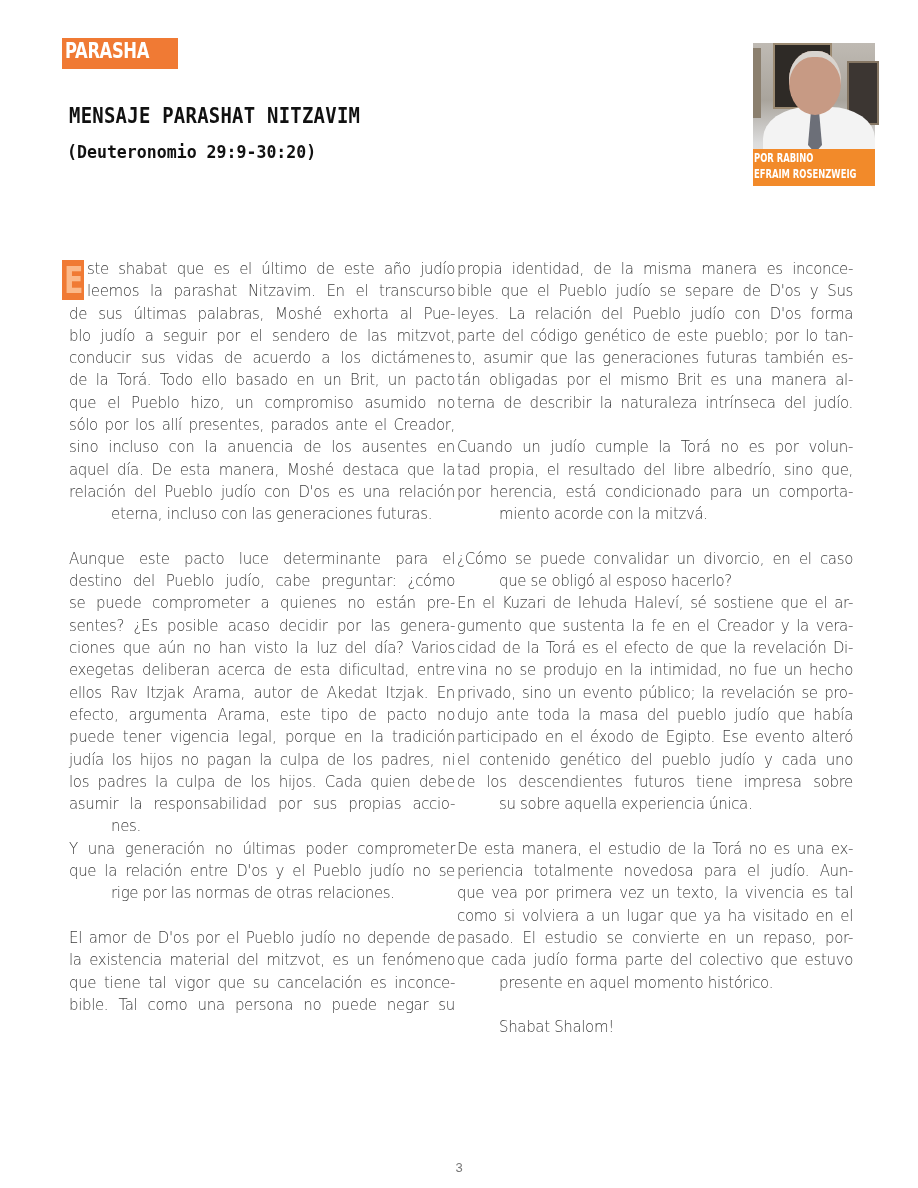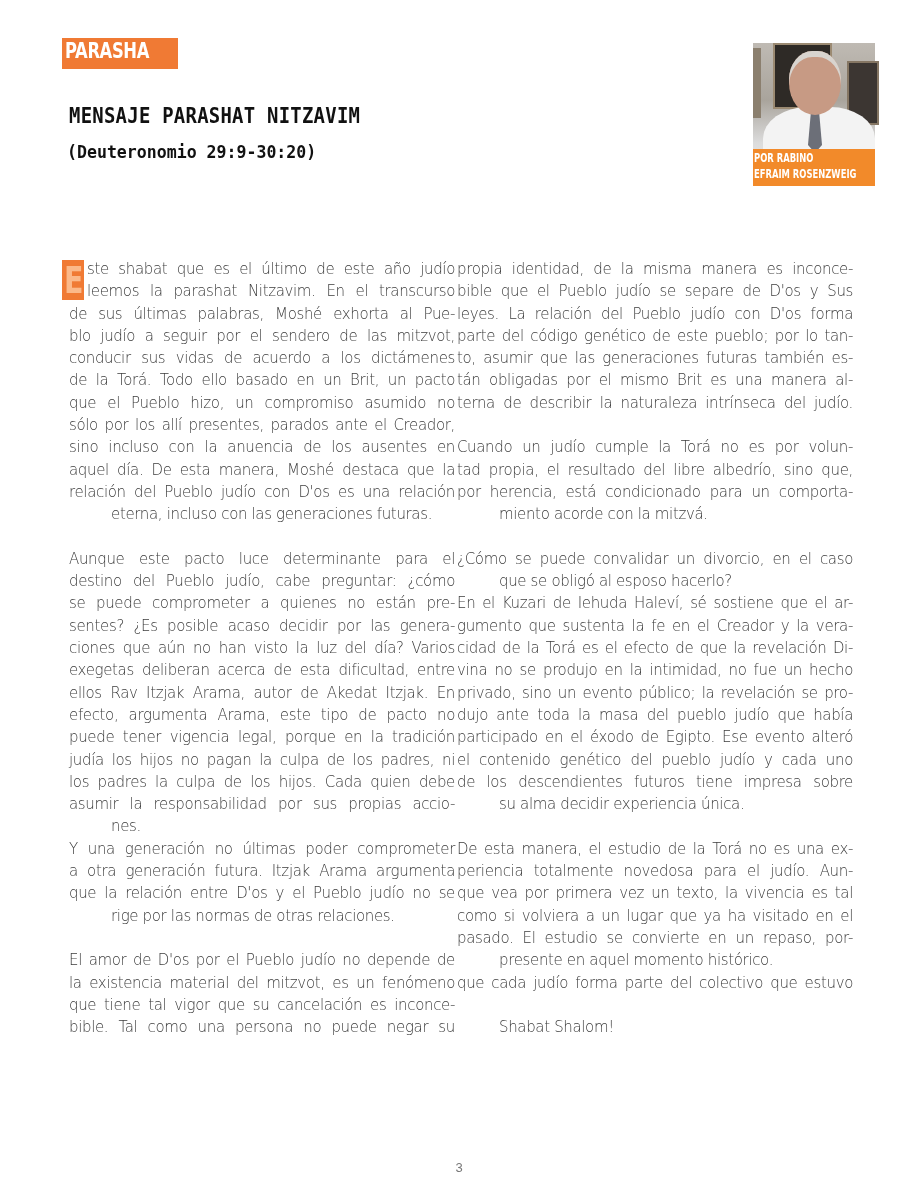"su alma decidir experiencia única." span.line { text: alma decidir -> sobre aquella }
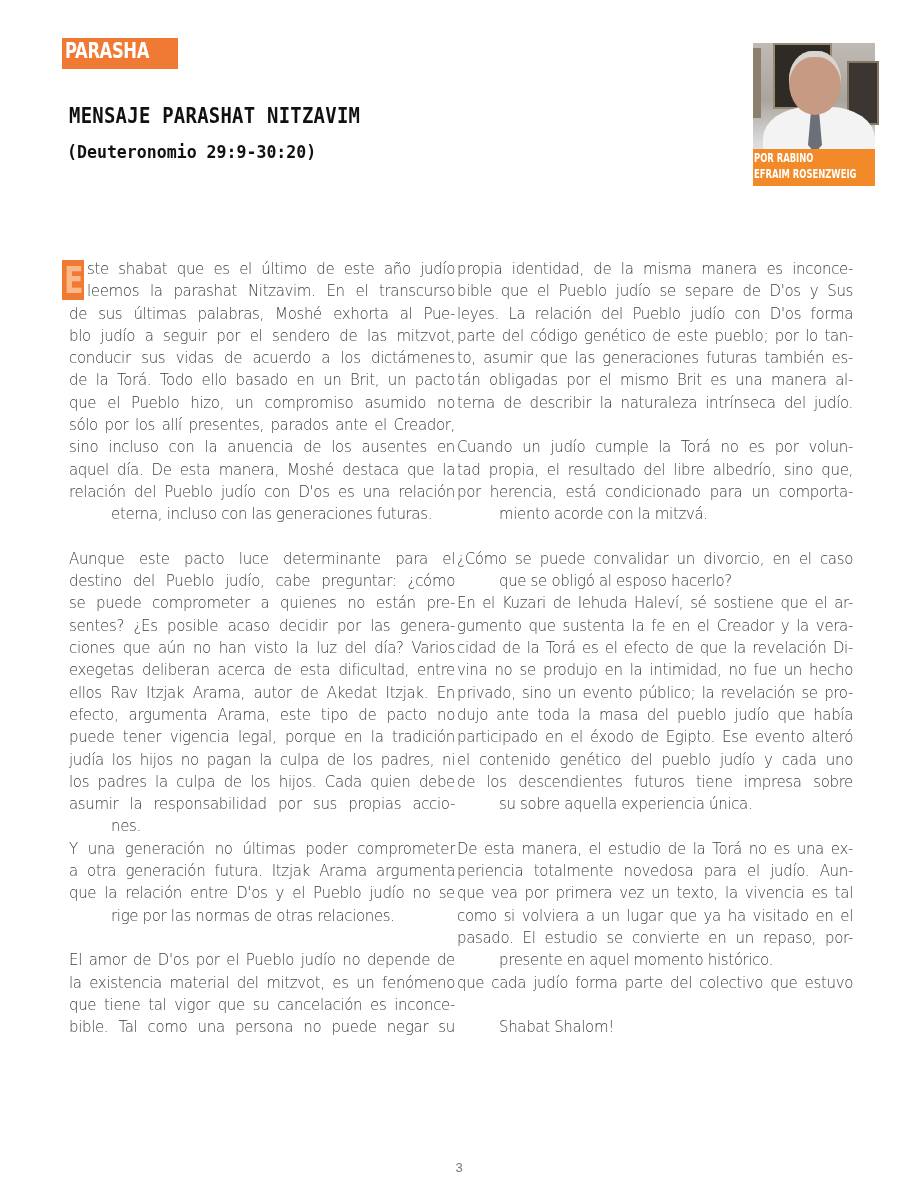"a otra generación futura. Itzjak" span.line { html: <span>a otra generación futura. Itzjak Arama argumenta</span> -> none }
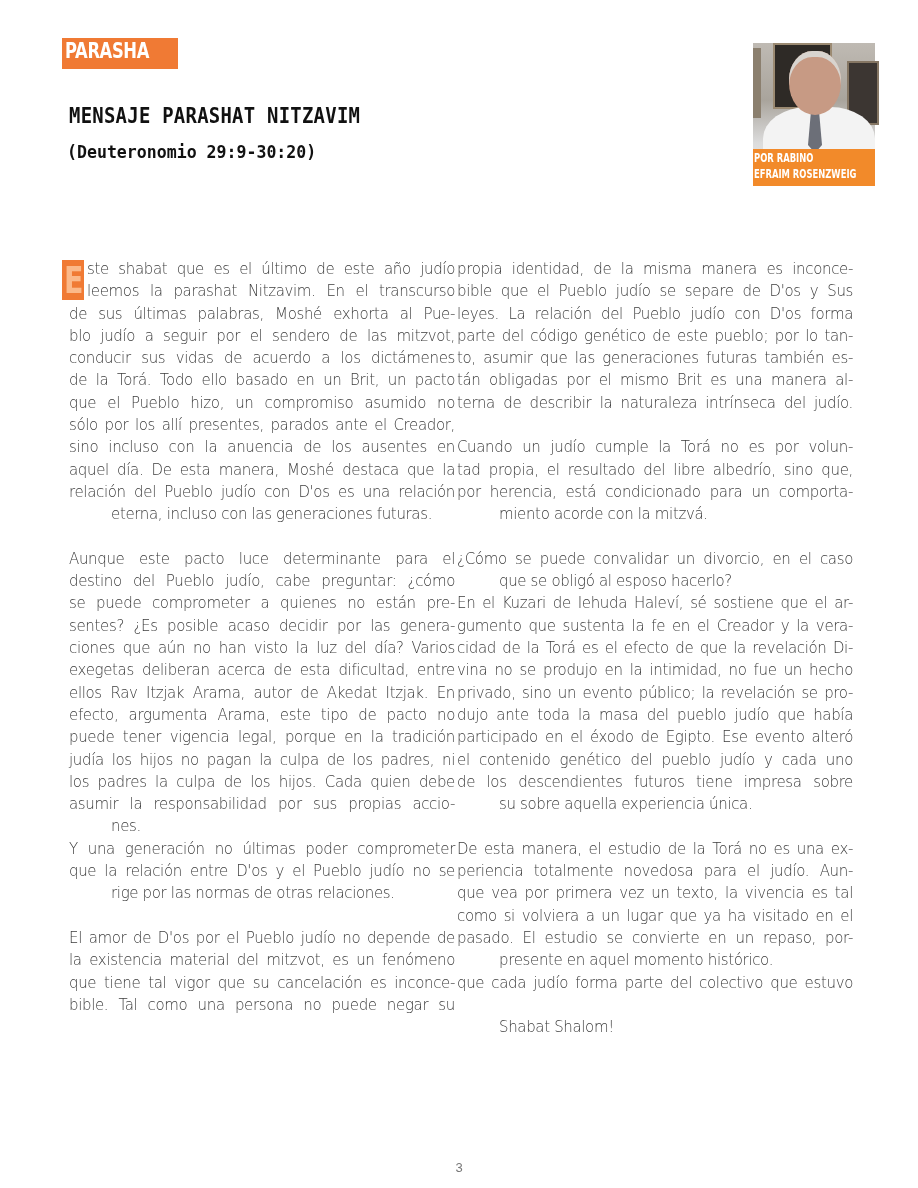"presente en aquel momento histórico." span.line { order: before "que cada judío forma parte" -> after "que cada judío forma parte" }
